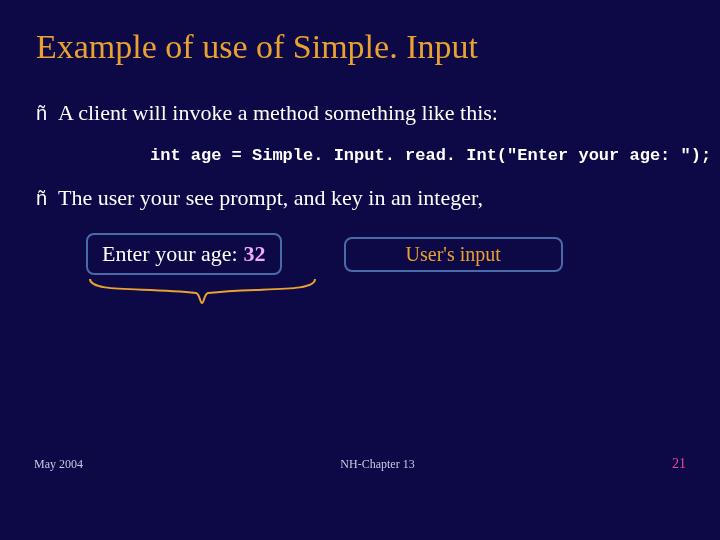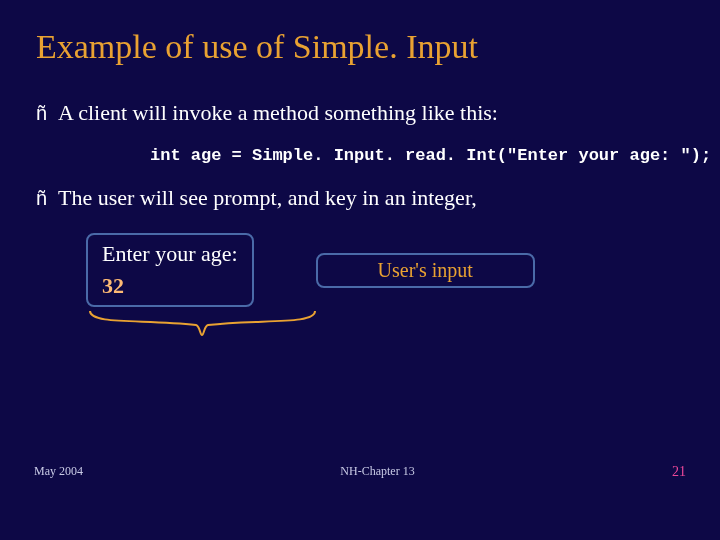"The user will see prompt," span { text: will -> your }
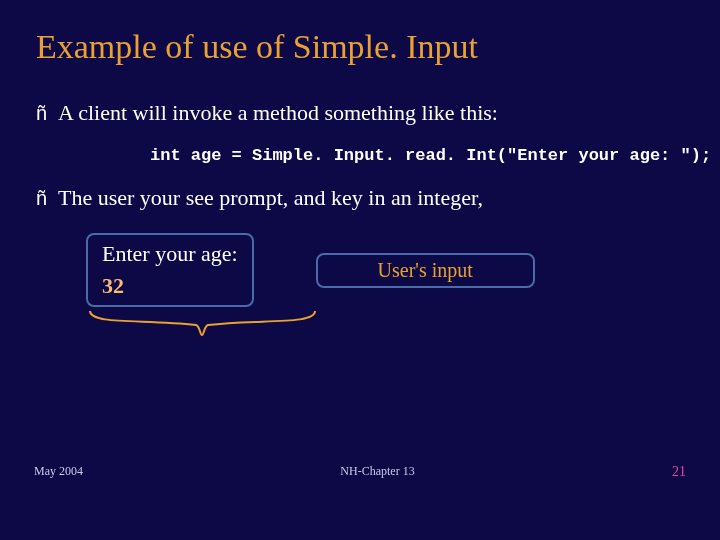"Enter your age:" .prompt-box { flex-direction: column -> none }
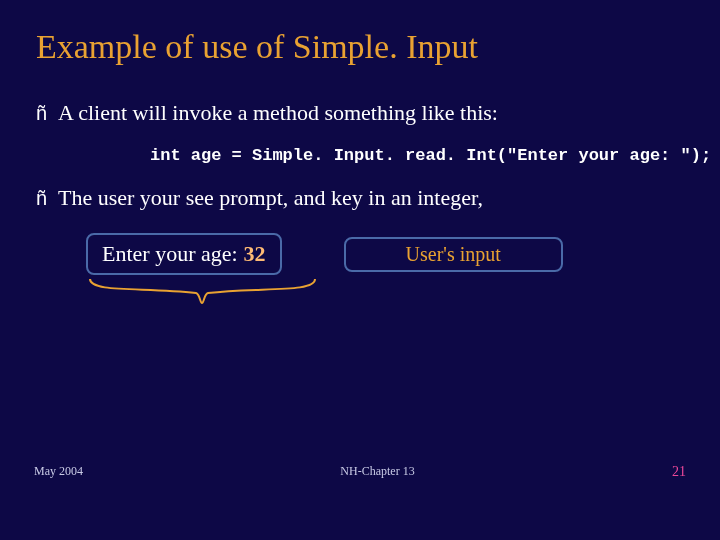"32" .input-val { color: #fdba74 -> #f0abfc }
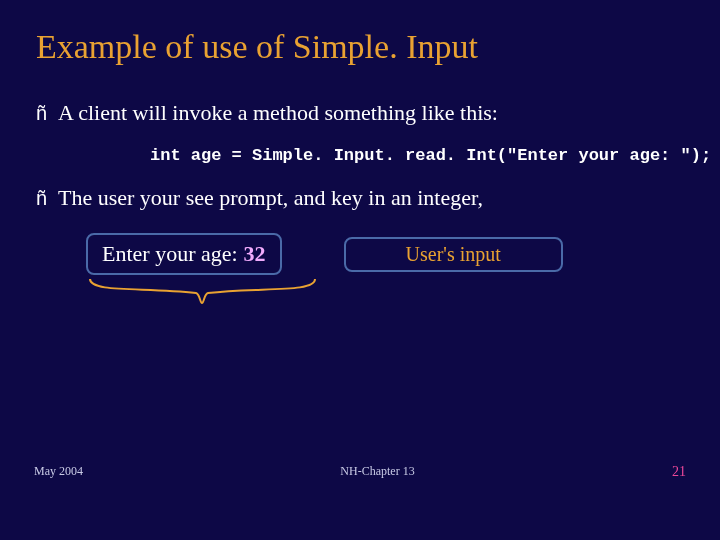"May 2004" .footer { align-items: flex-start -> center; bottom: 4px -> 12px }
